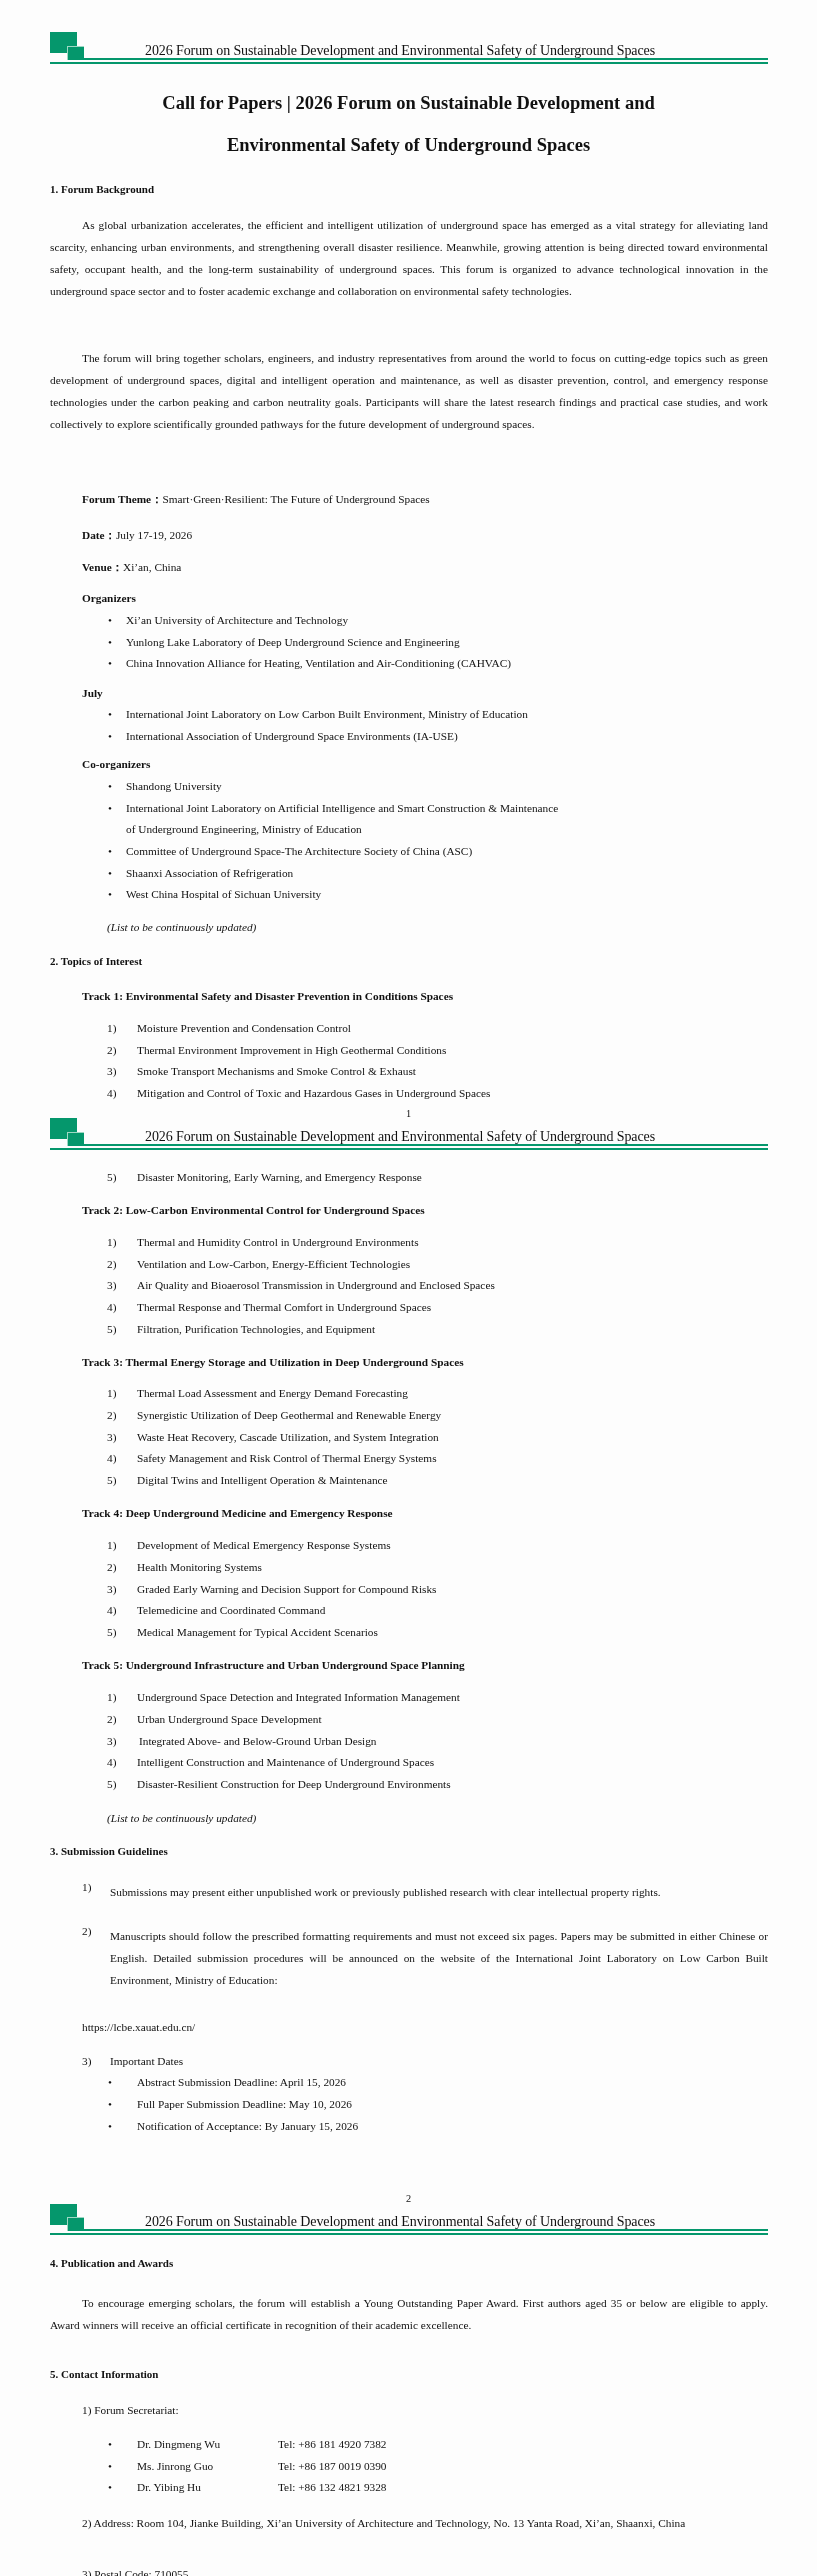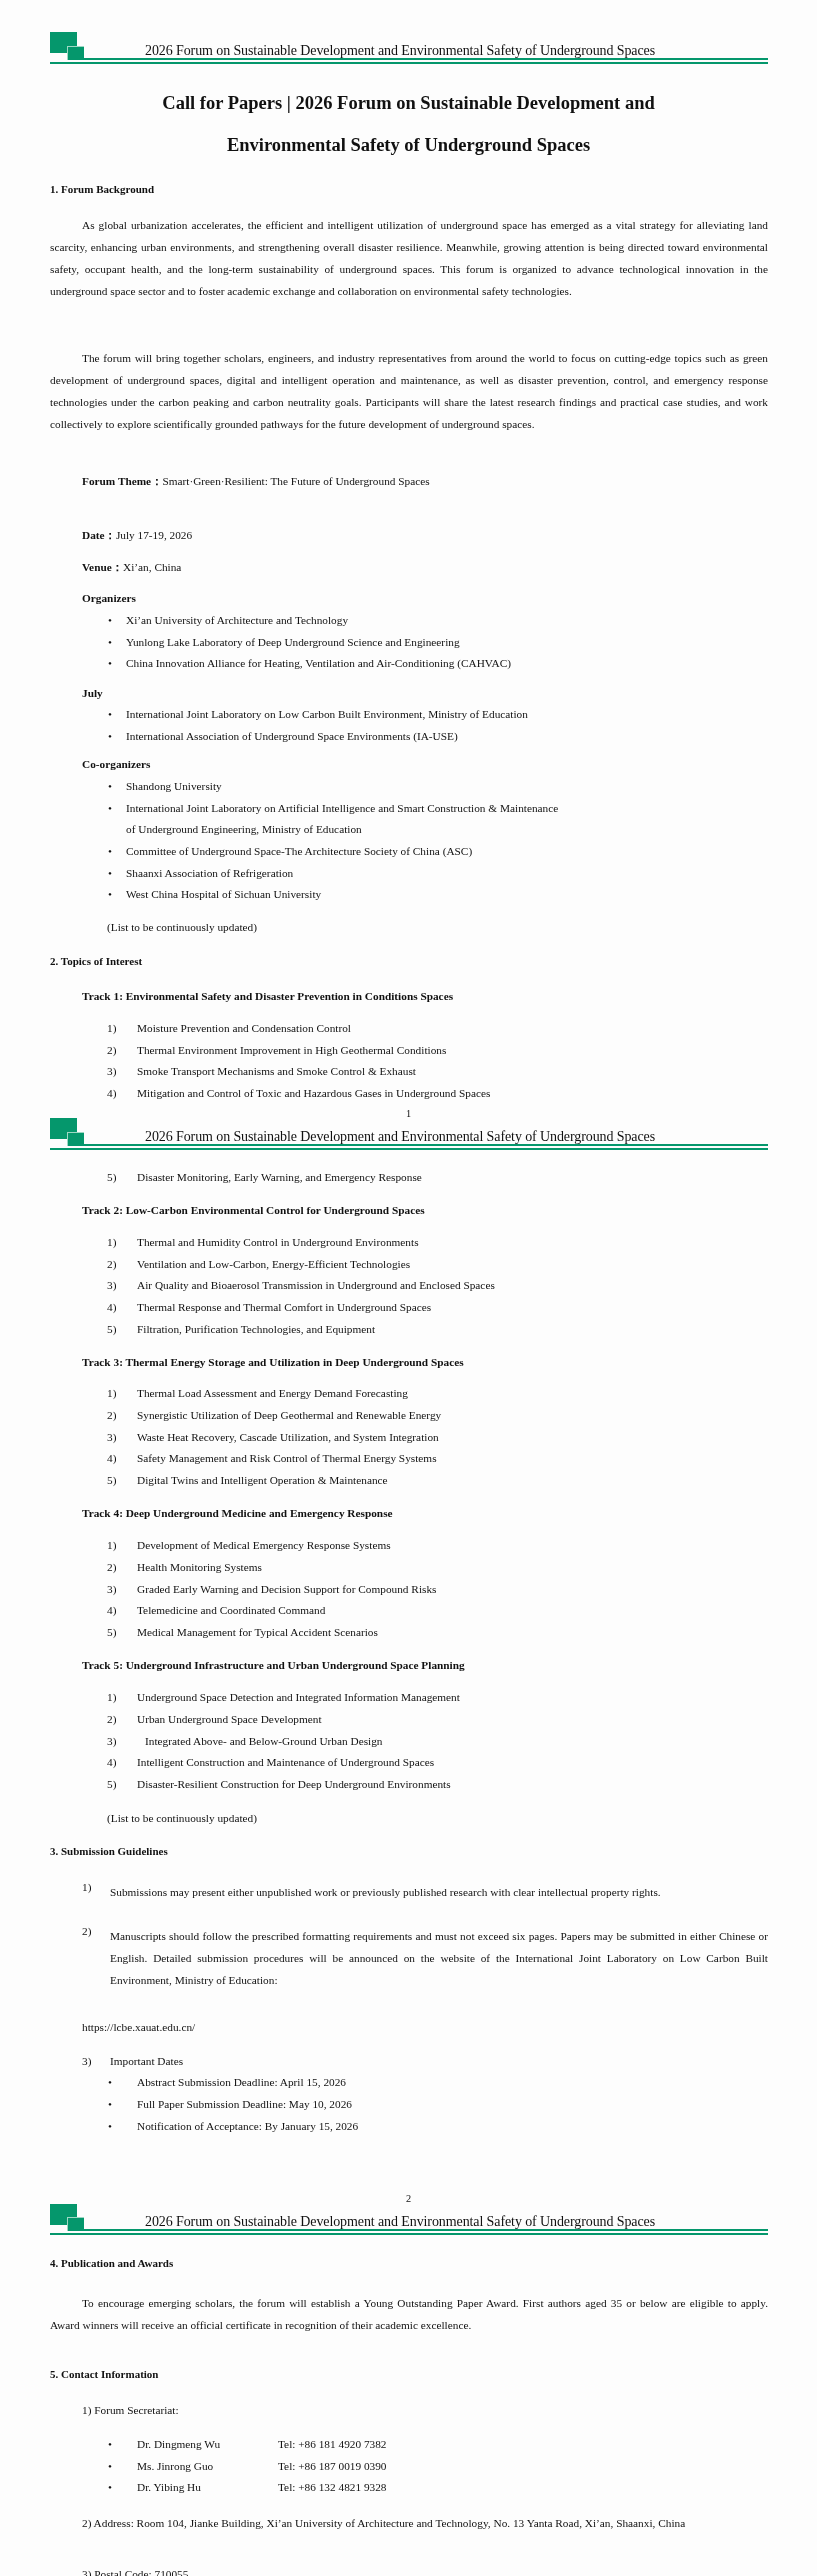"Forum Theme：Smart·Green·Resilient: The" div.line { top: 474px -> 492px }
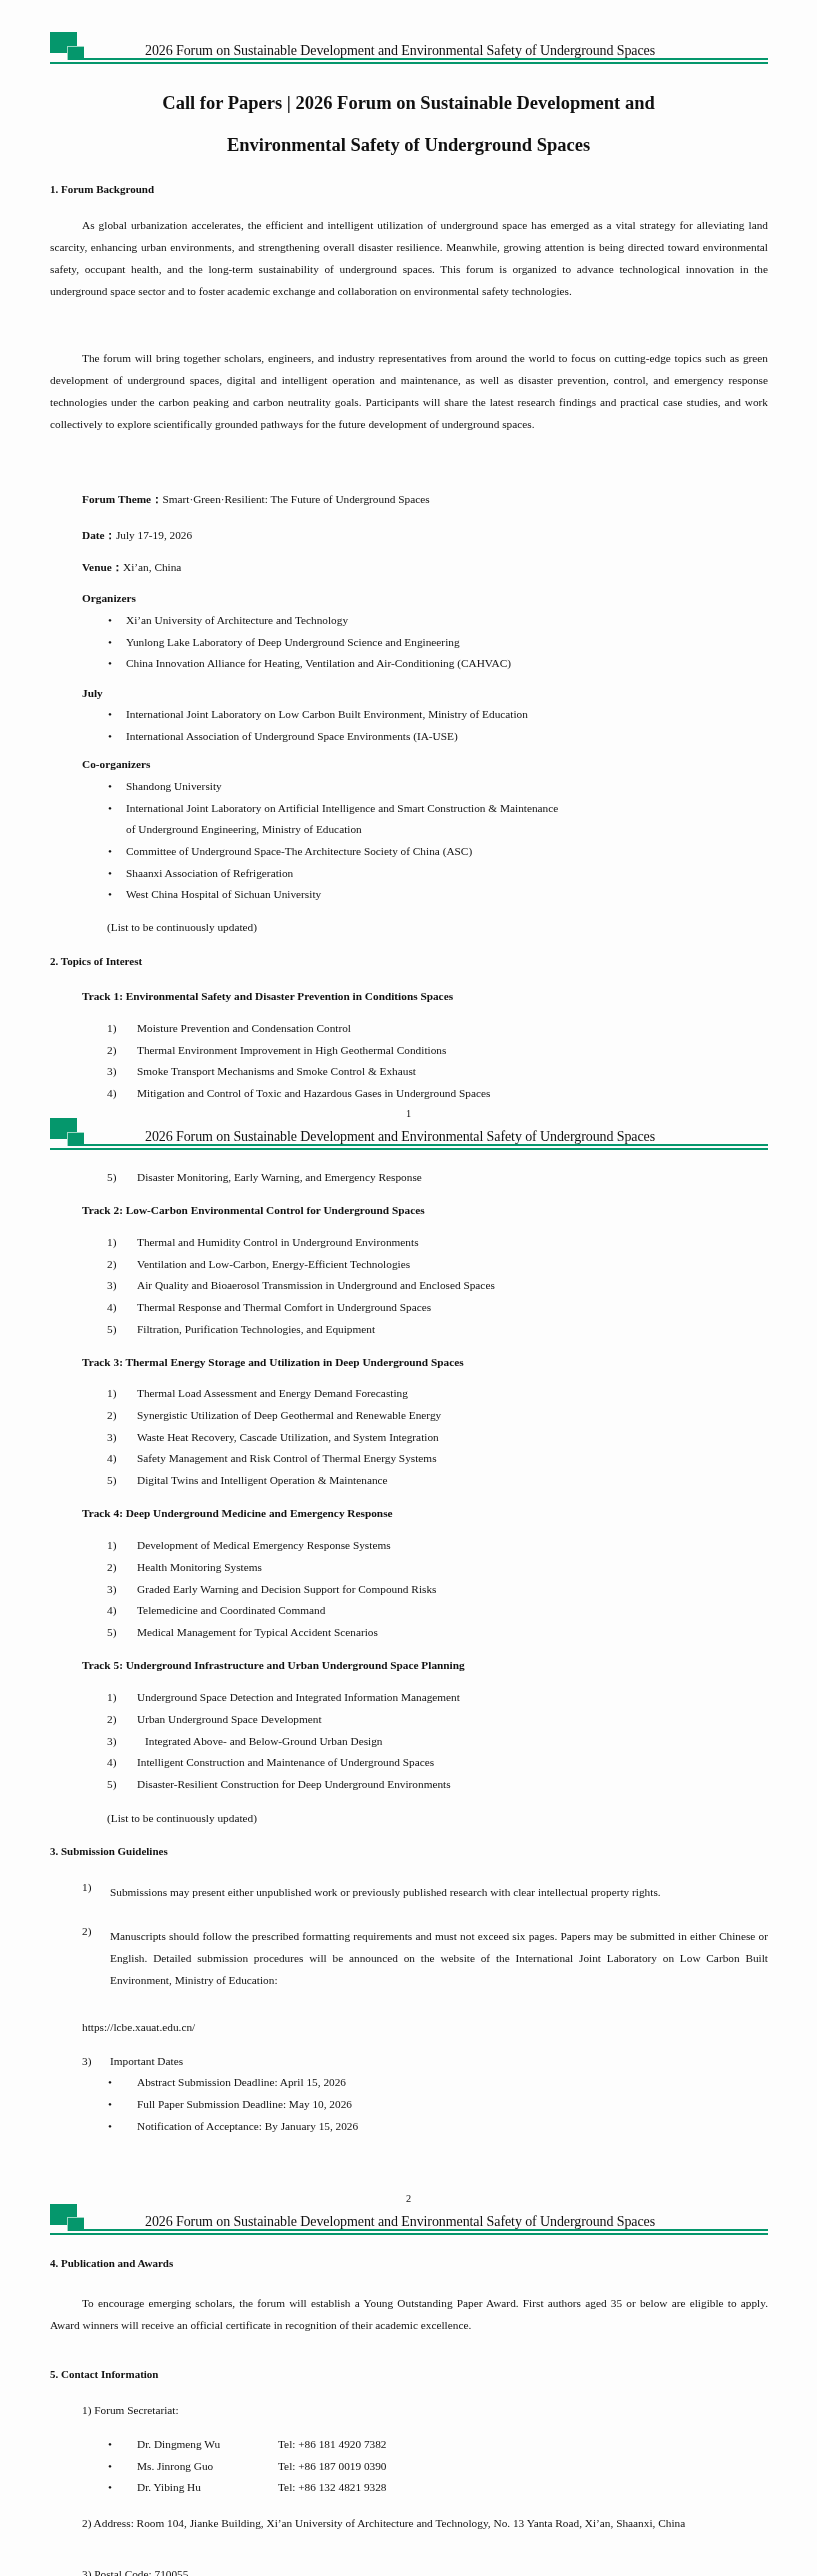"(List to be continuously updated)" .italic { font-style: none -> italic }
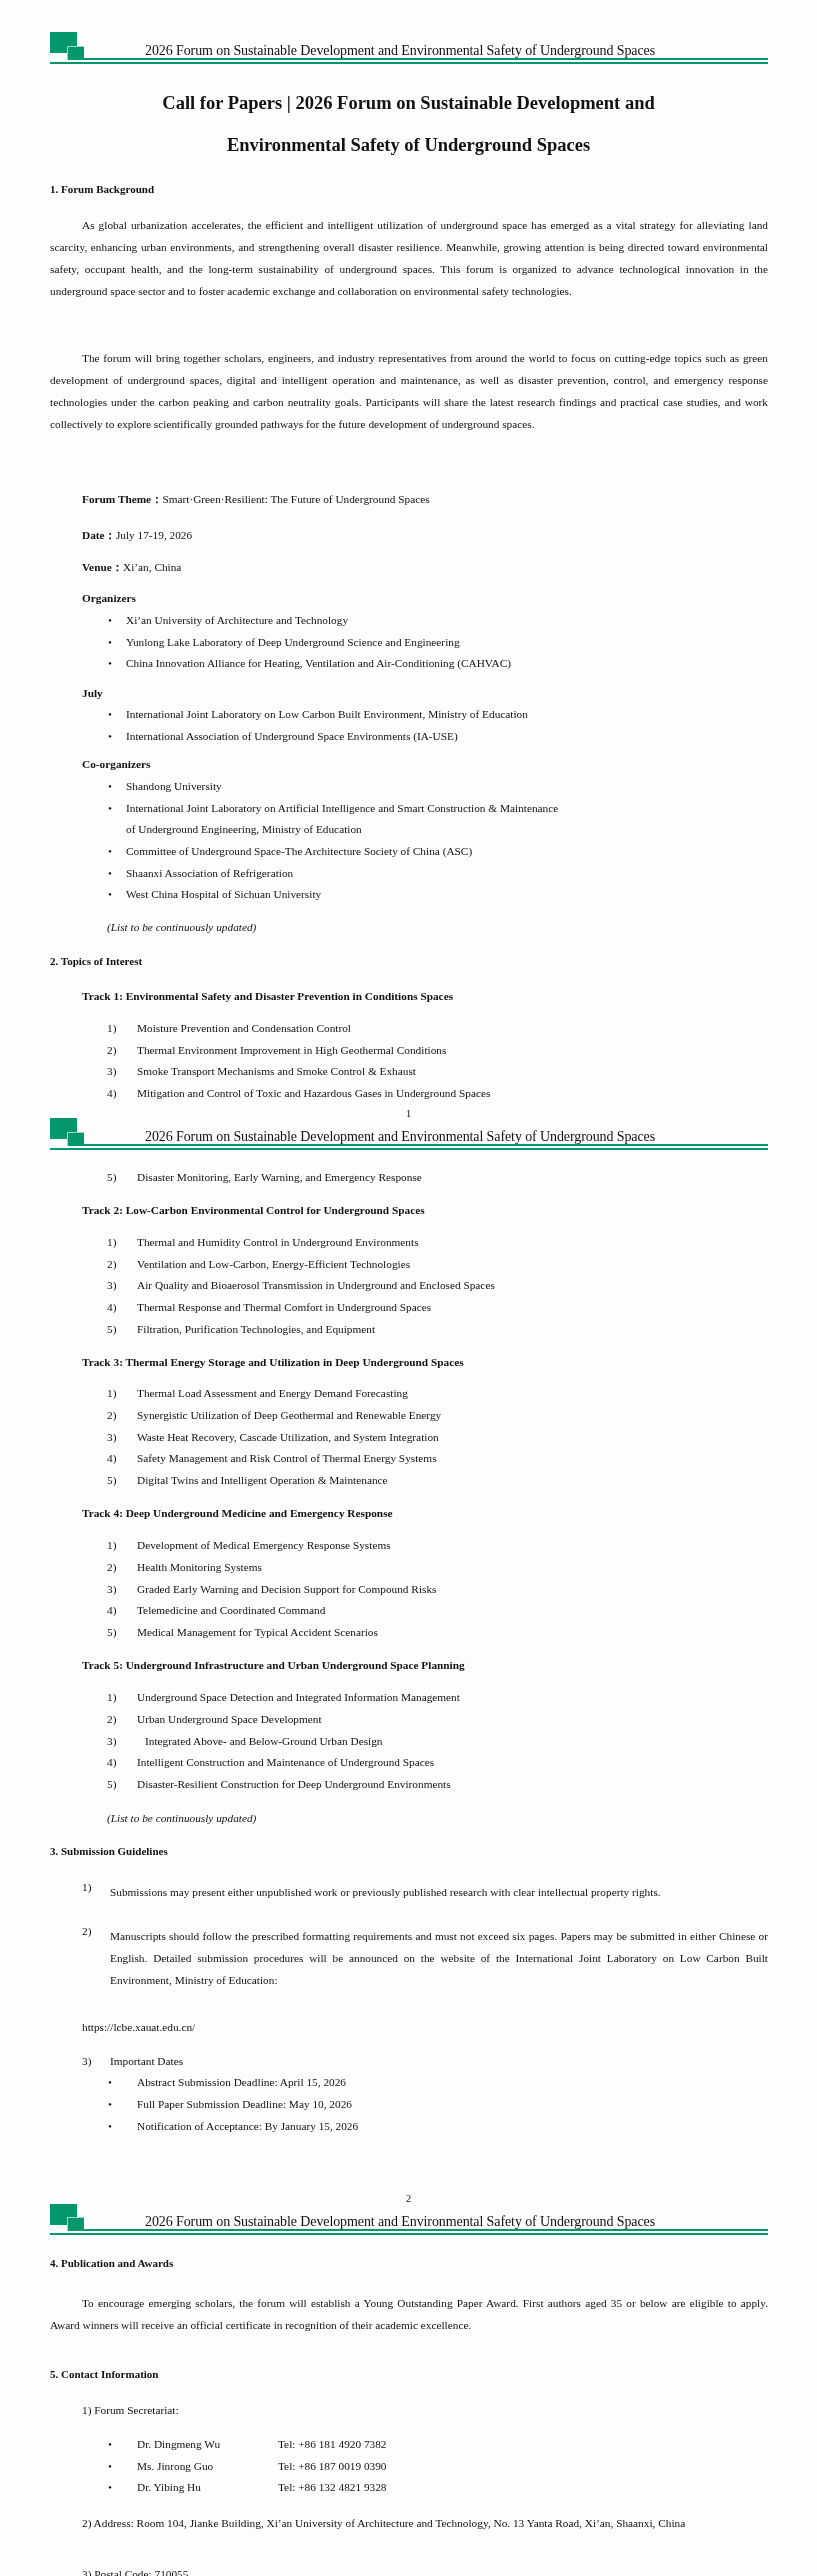"Integrated Above- and Below-Ground Urban" div.line { left: 145px -> 139px }
